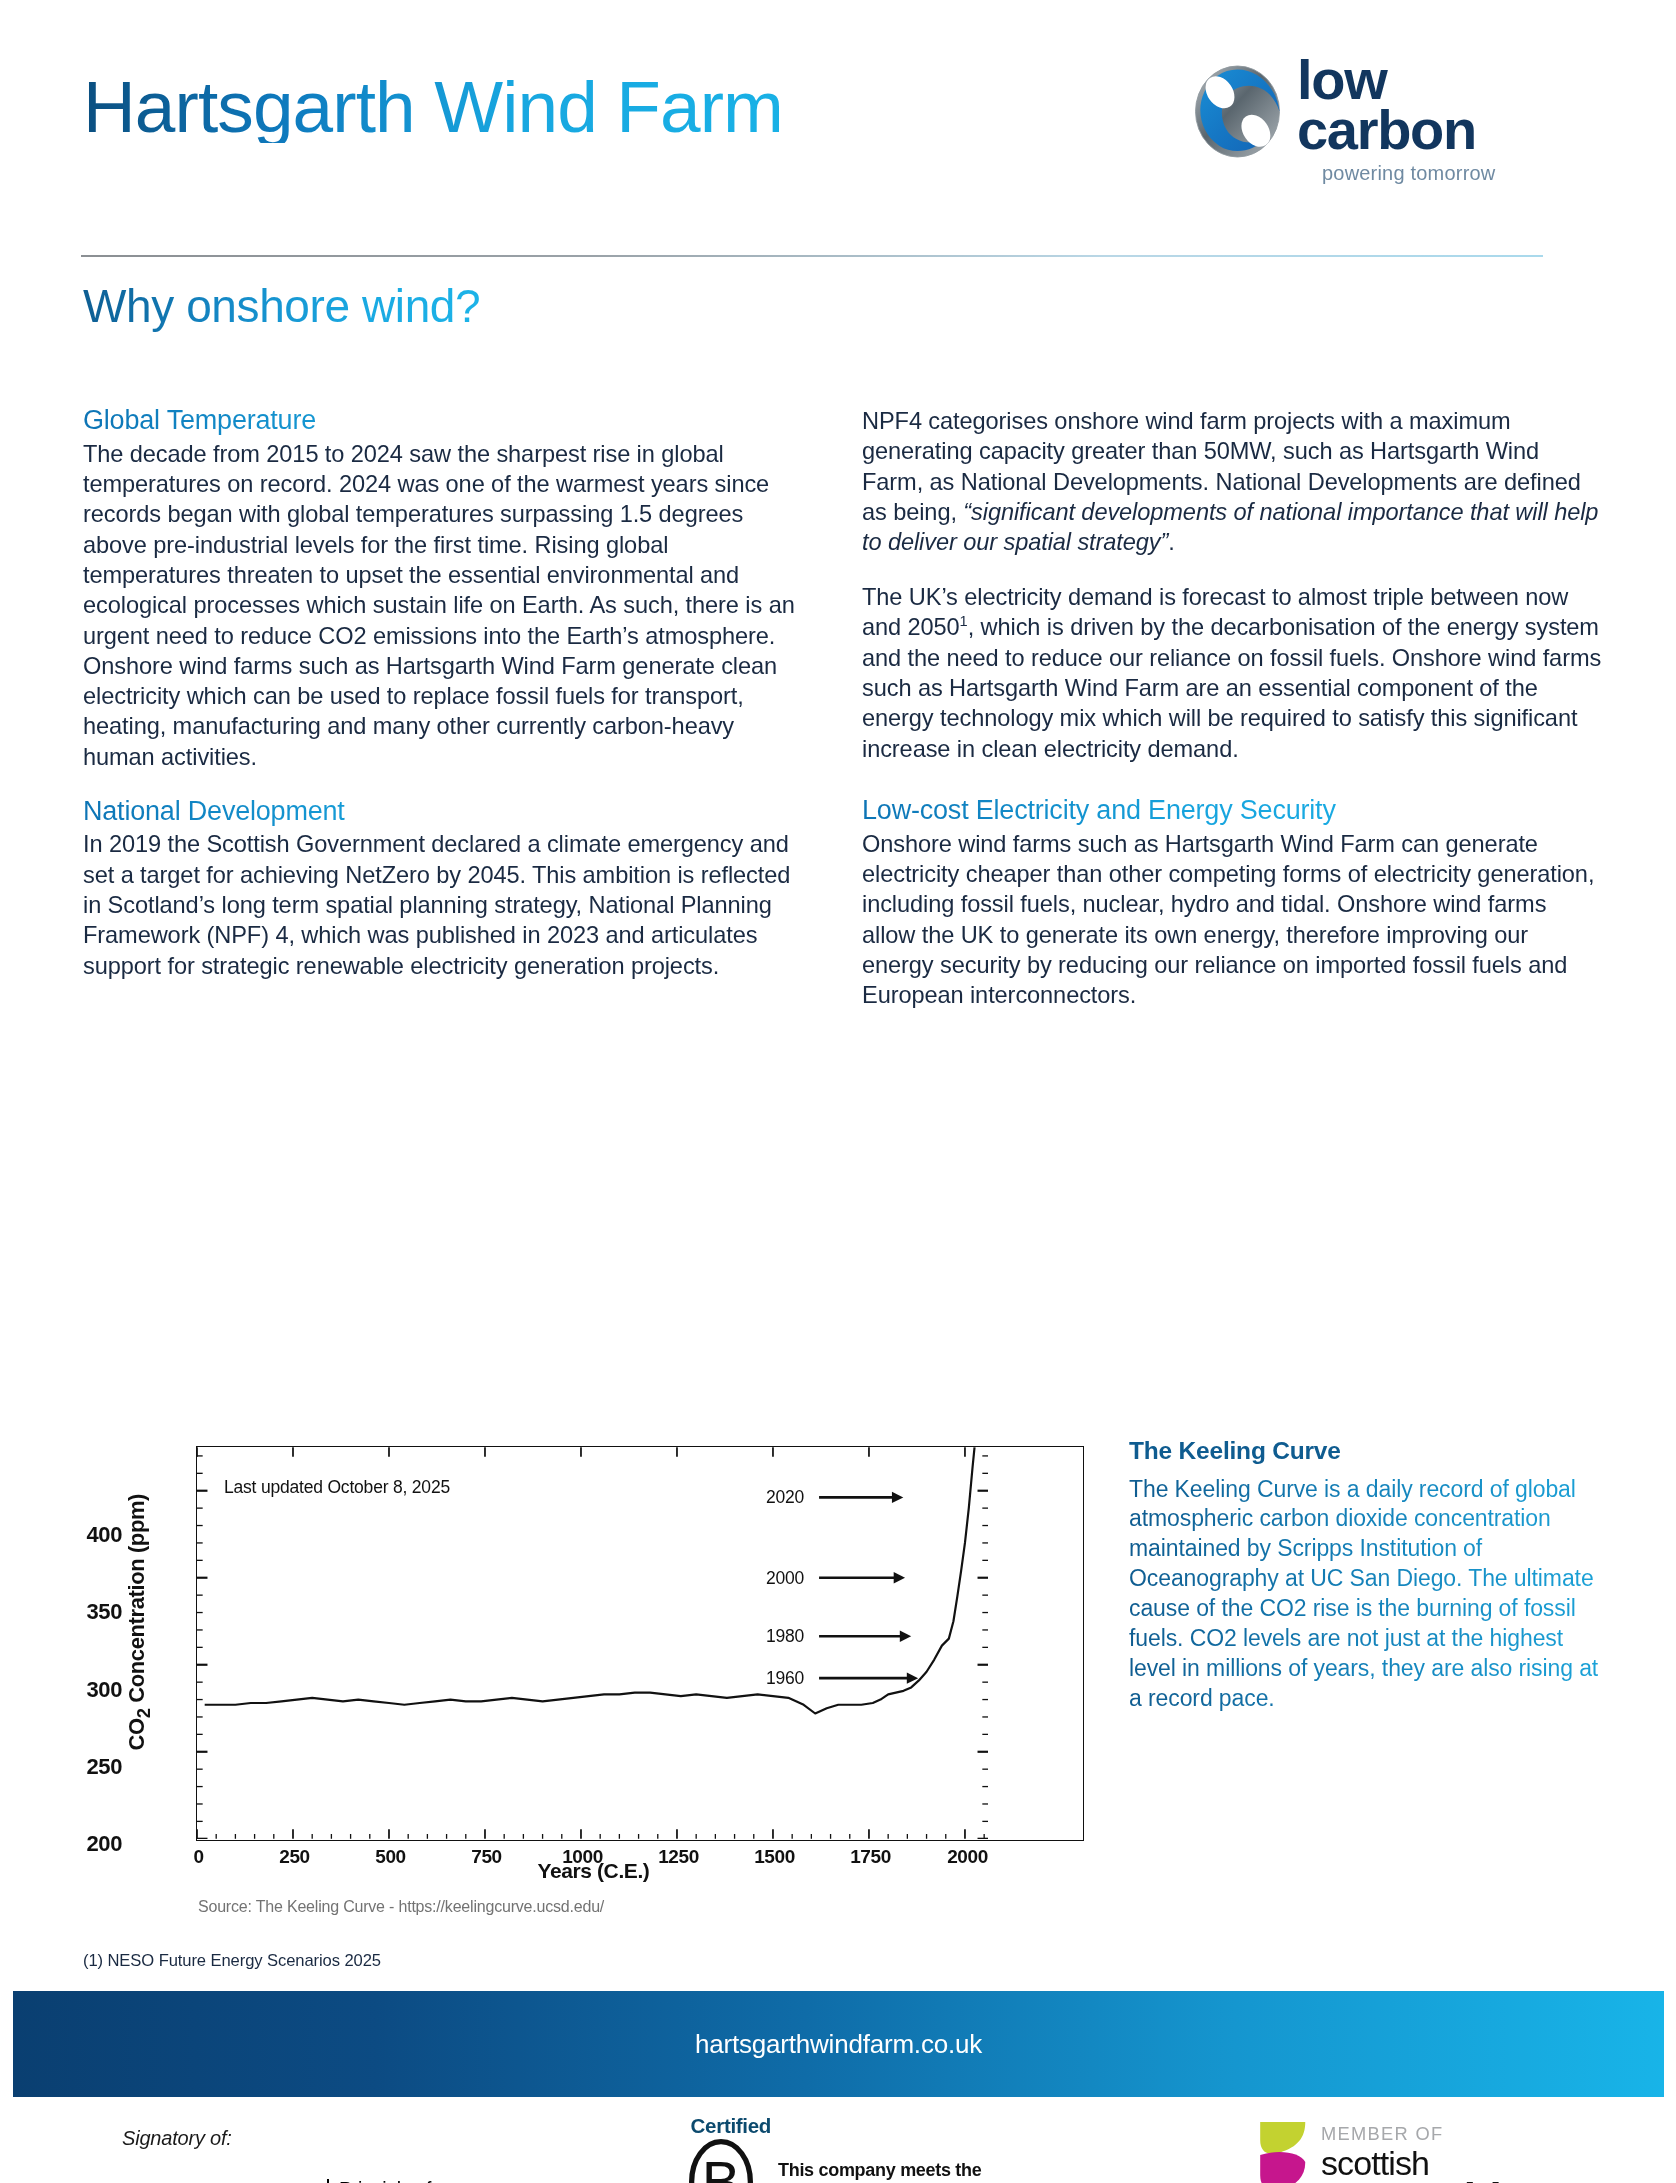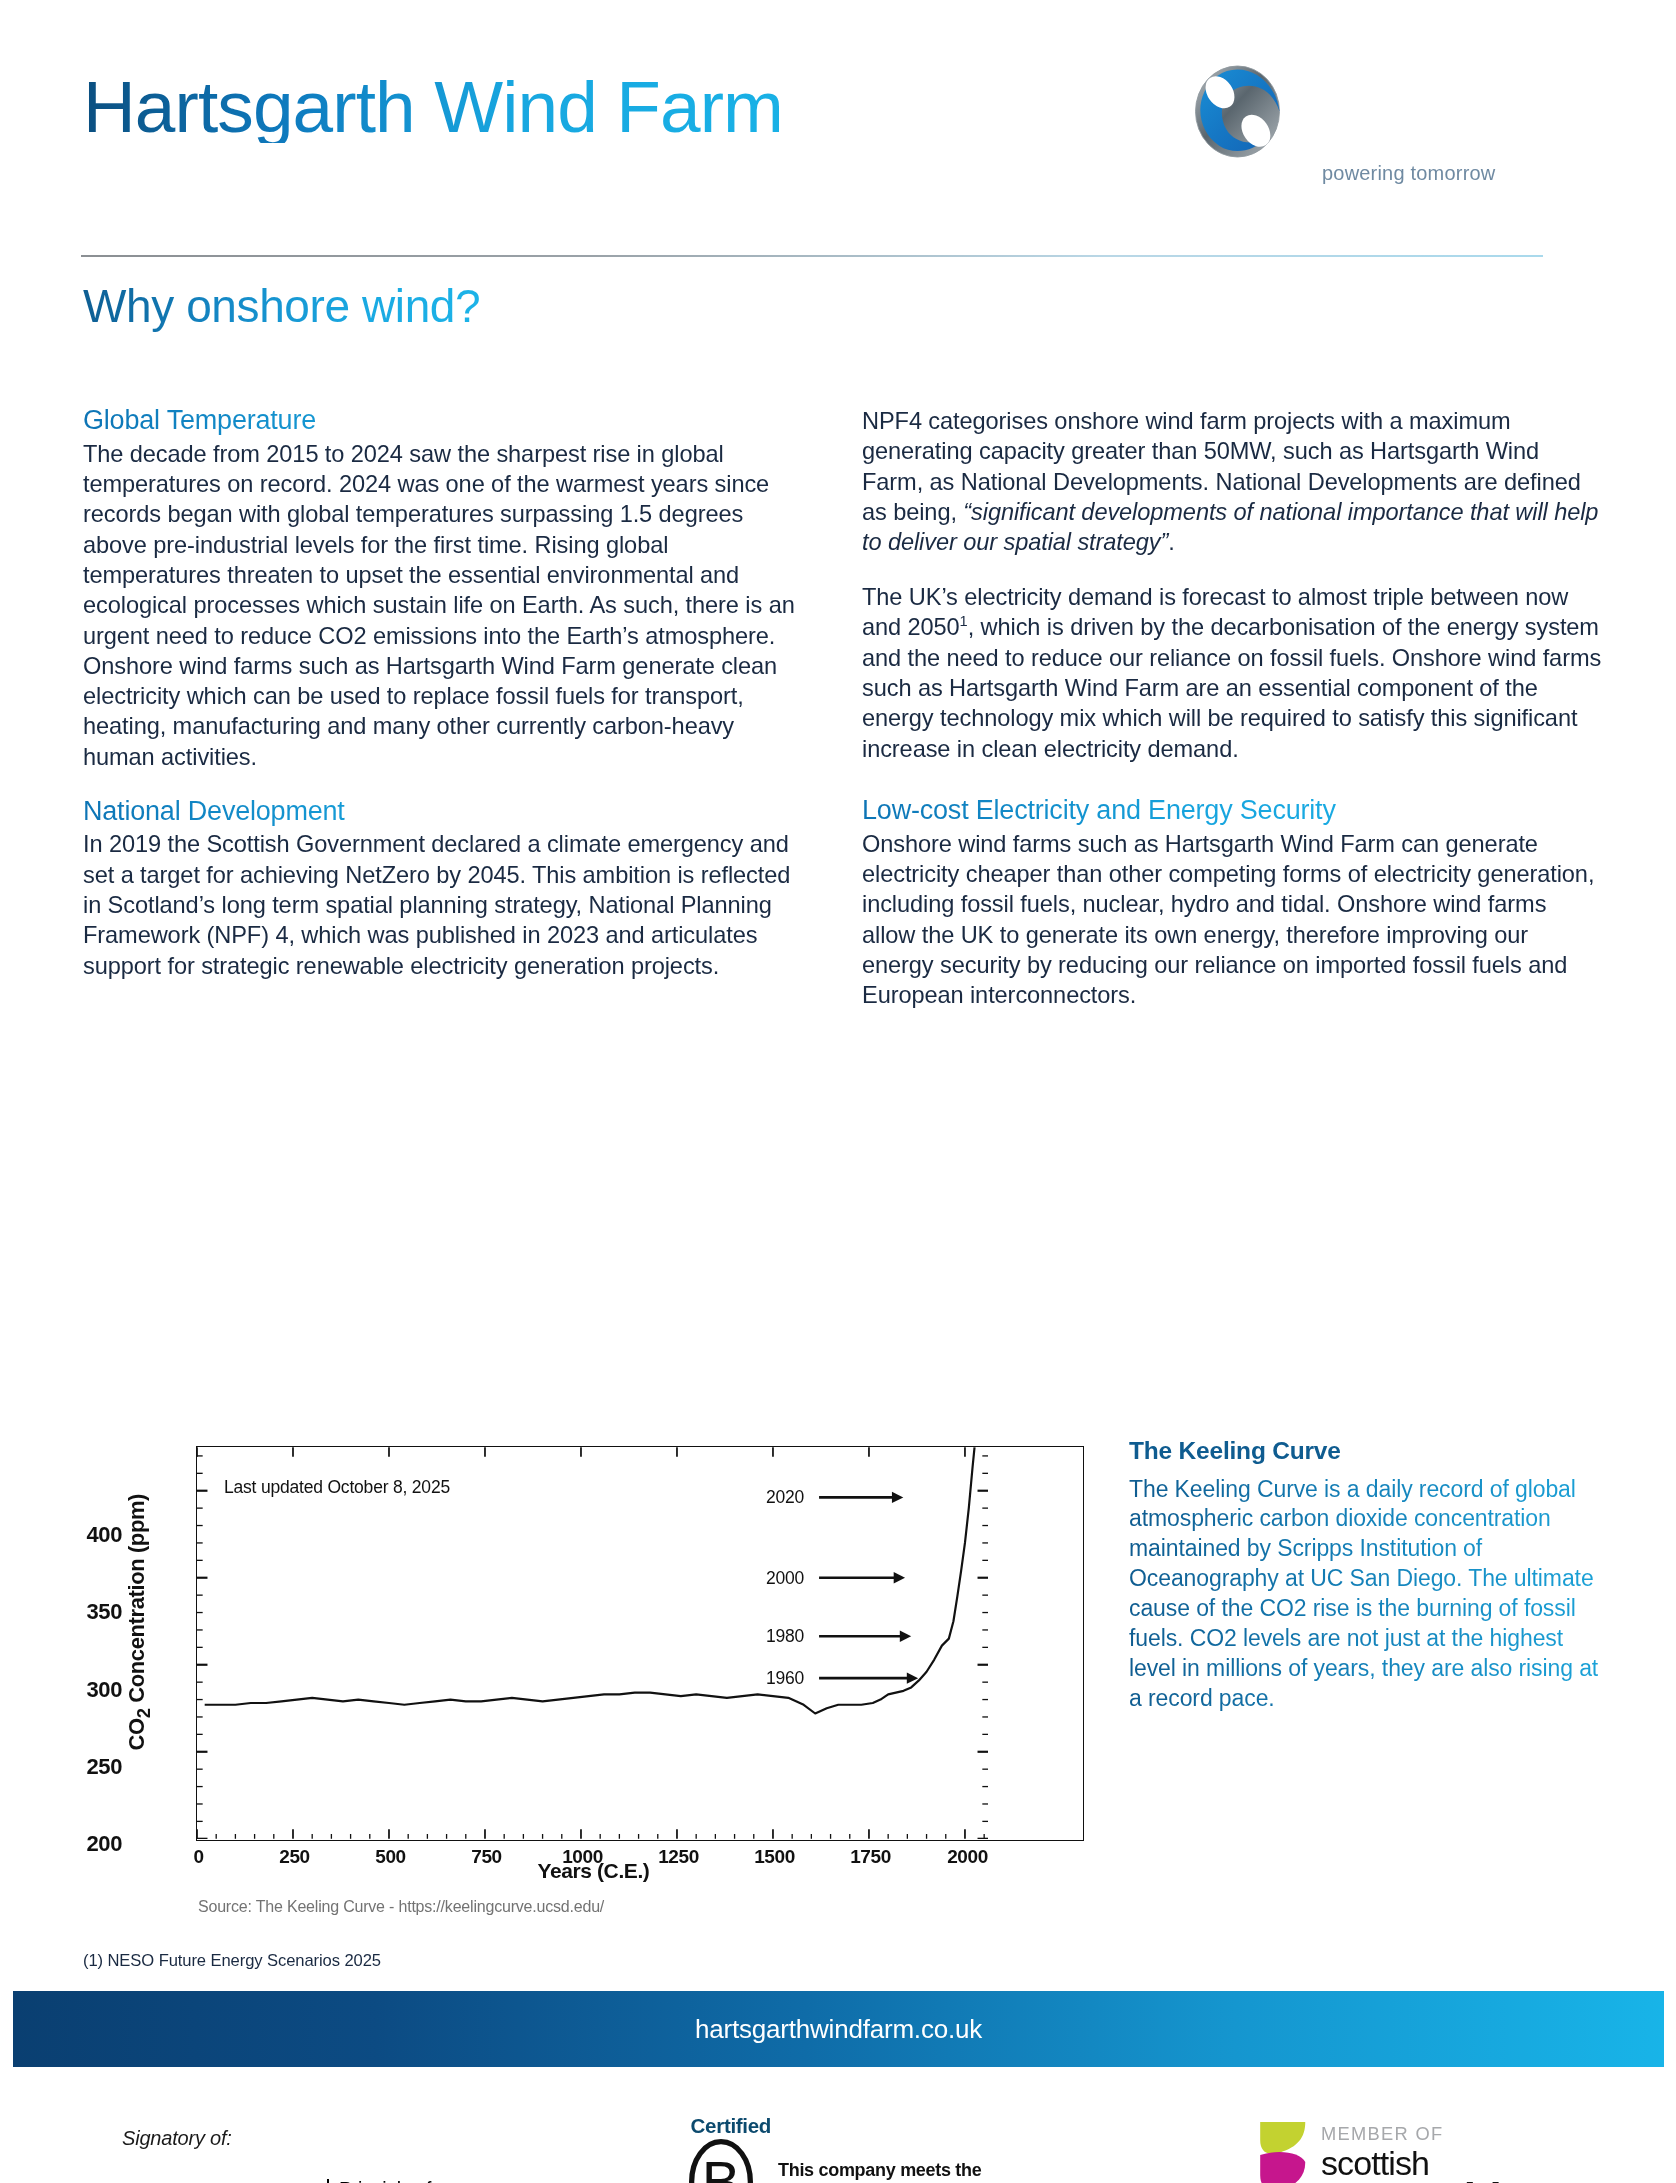"low" div { html: none -> <div> <div>low</div> <div>carbon</div> </div> }
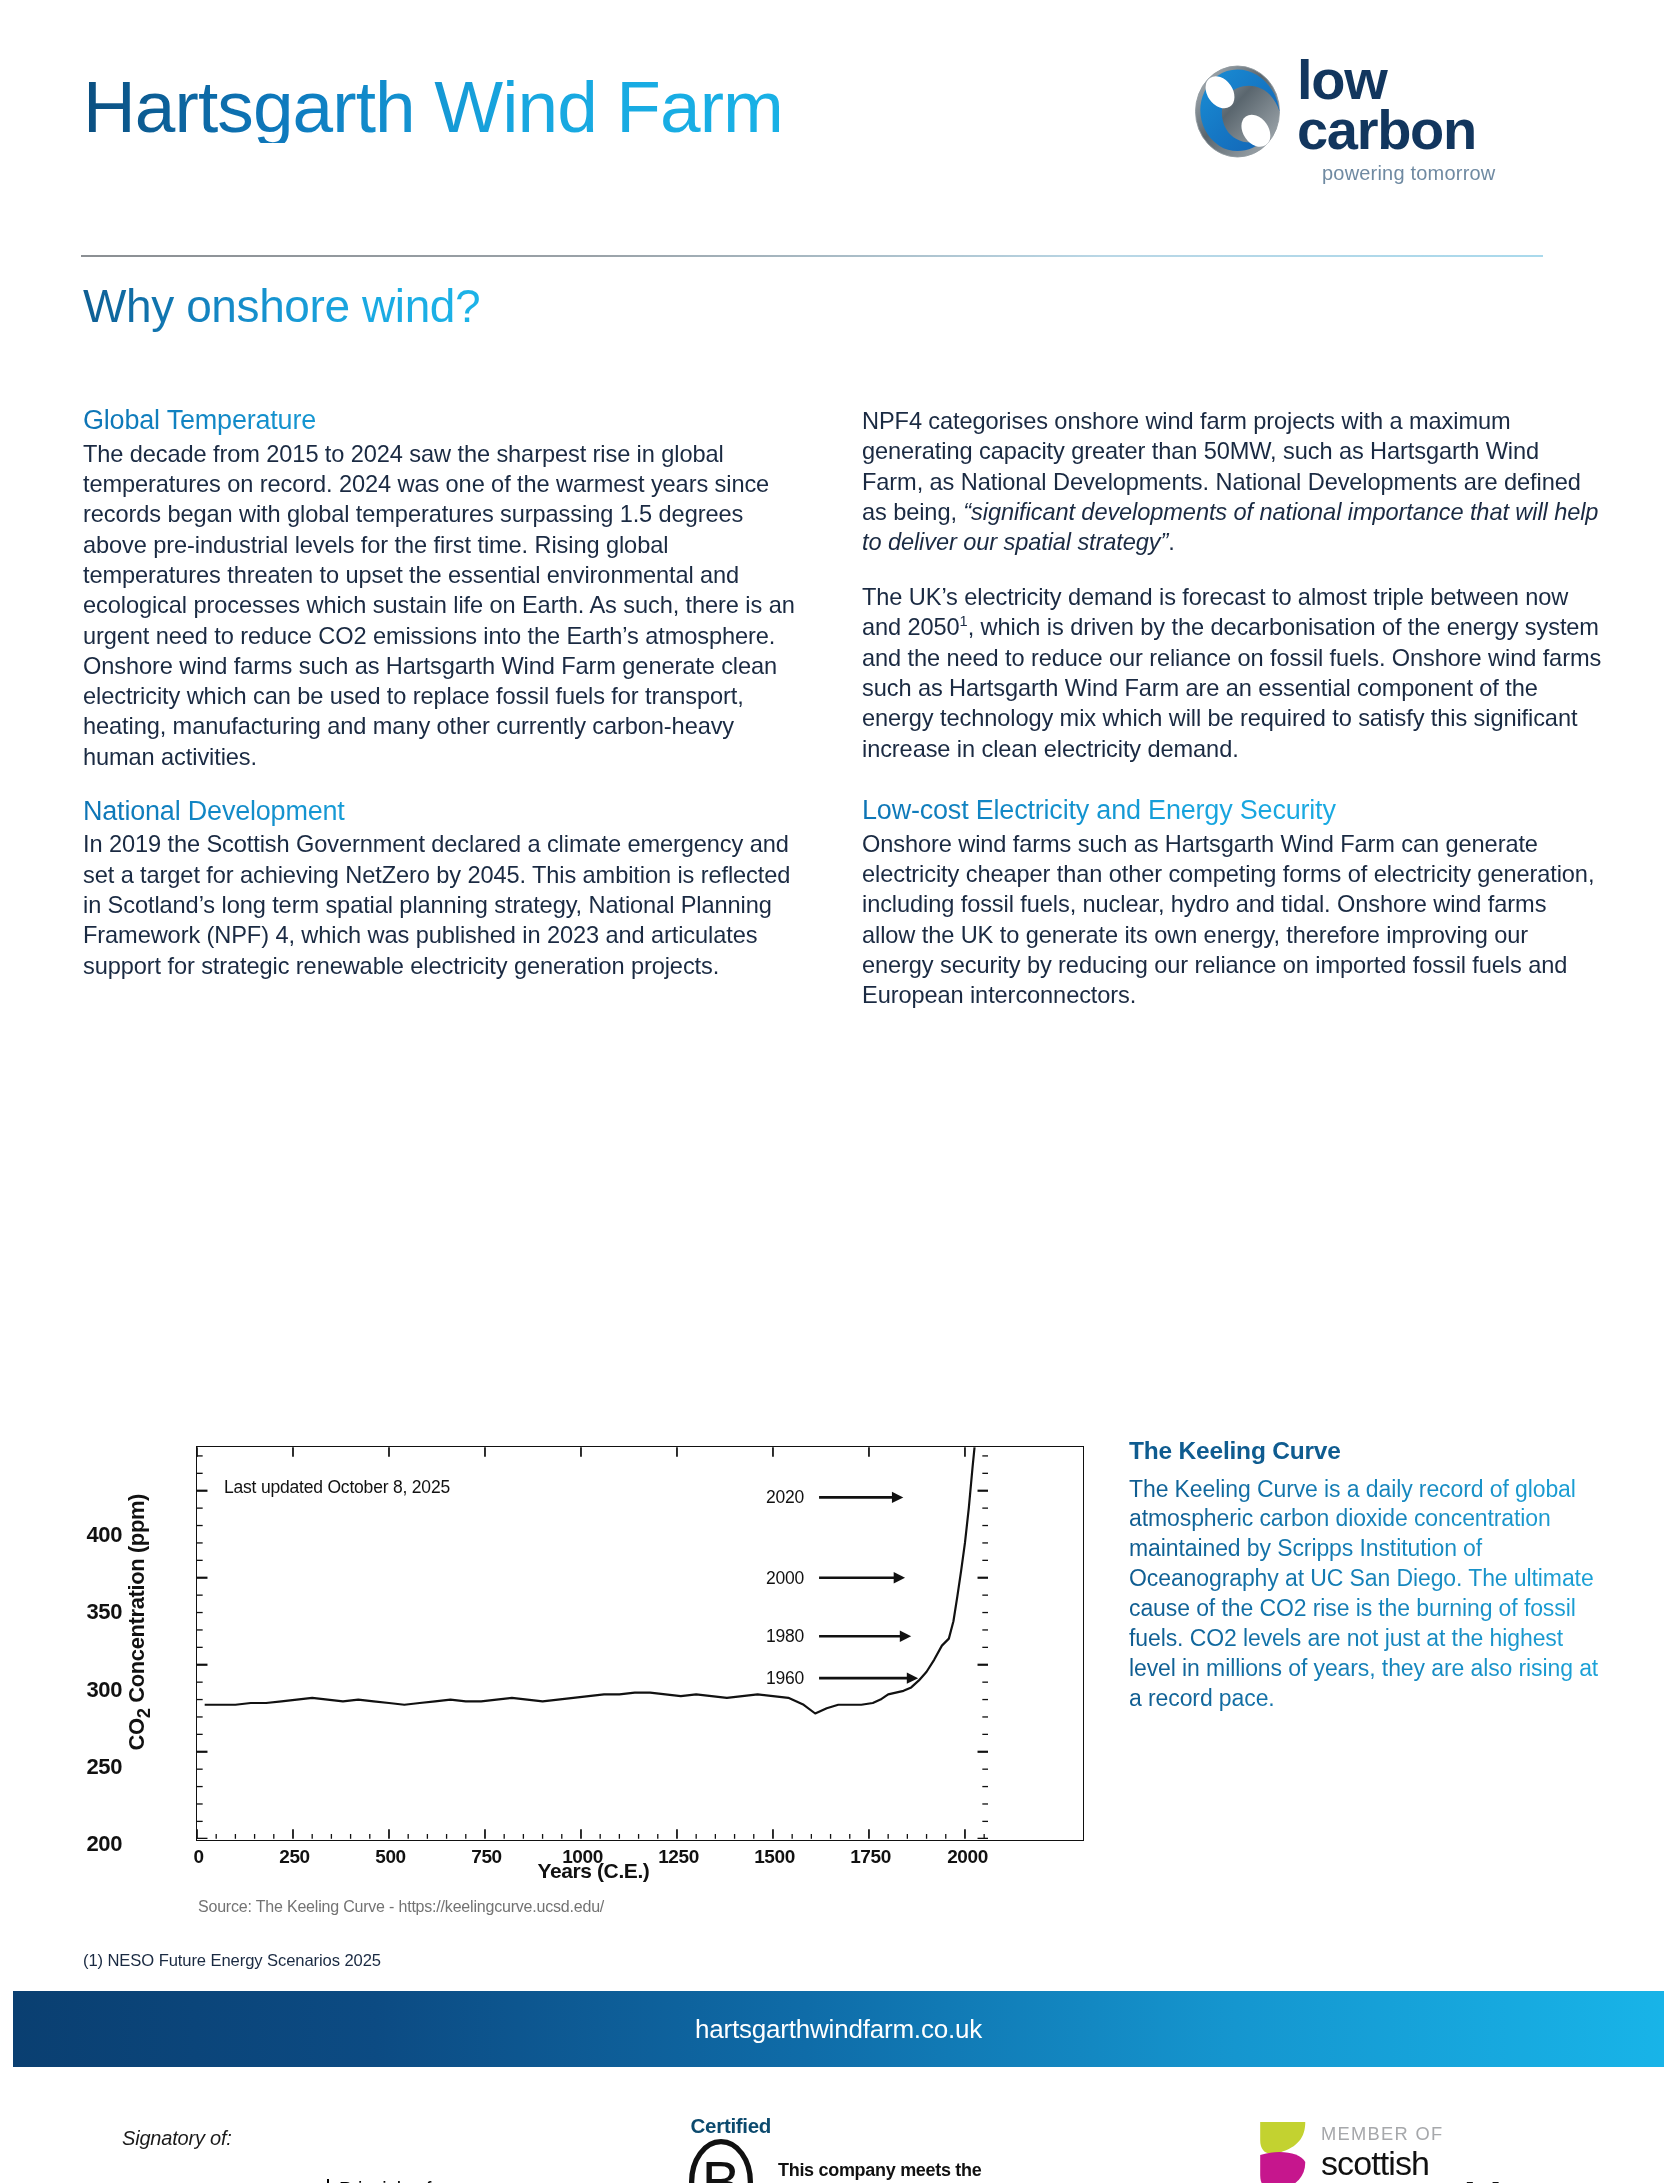"hartsgarthwindfarm.co.uk" #url-bar { height: 76px -> 106px }
